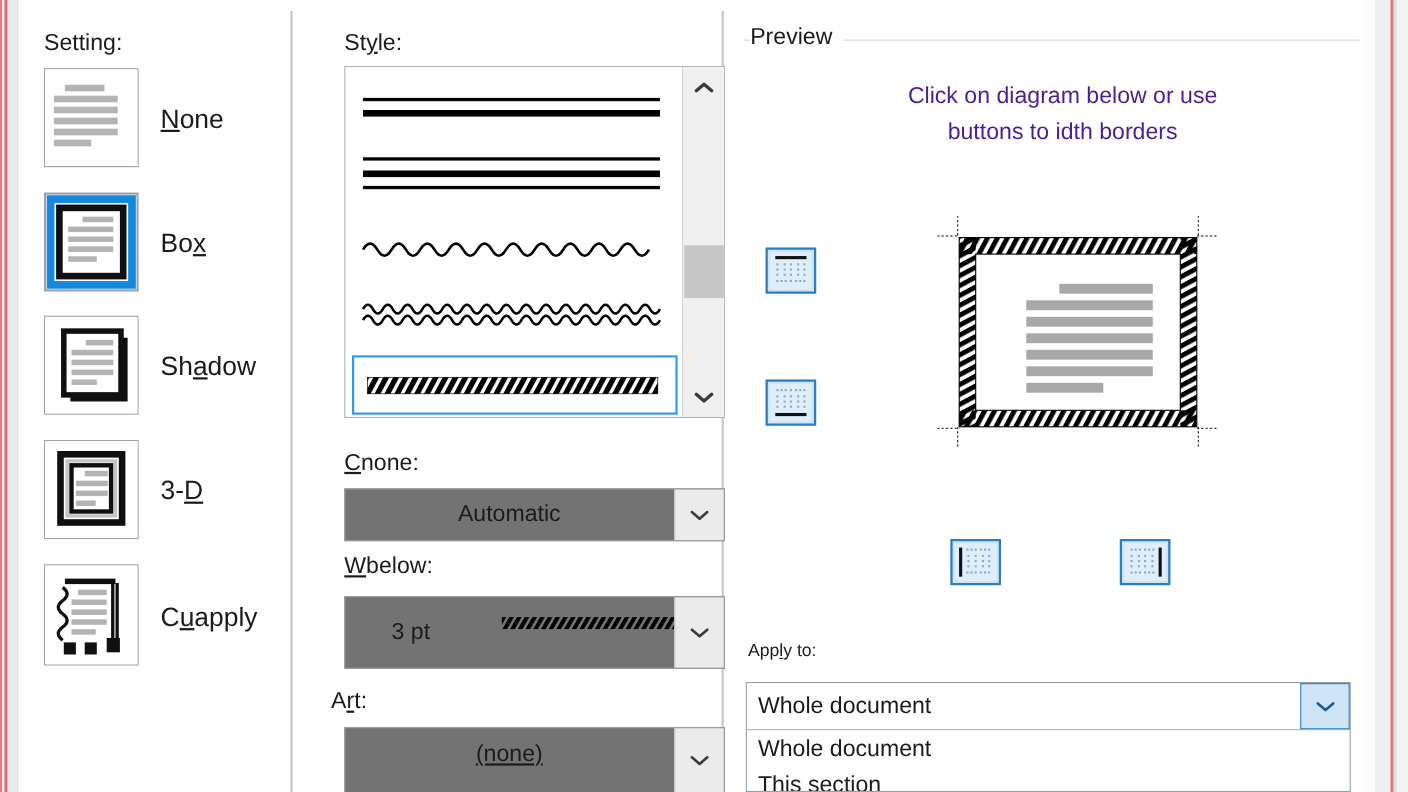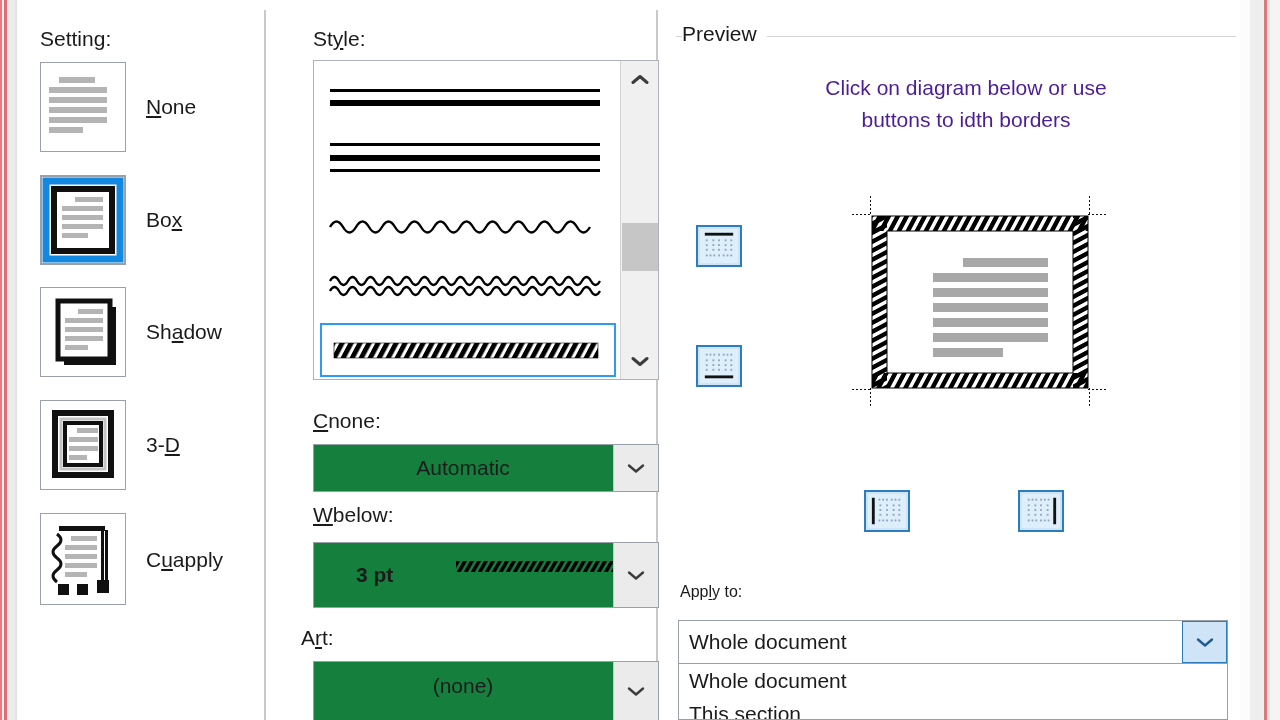"None" .setting-text { font-size: 21px -> 24px }
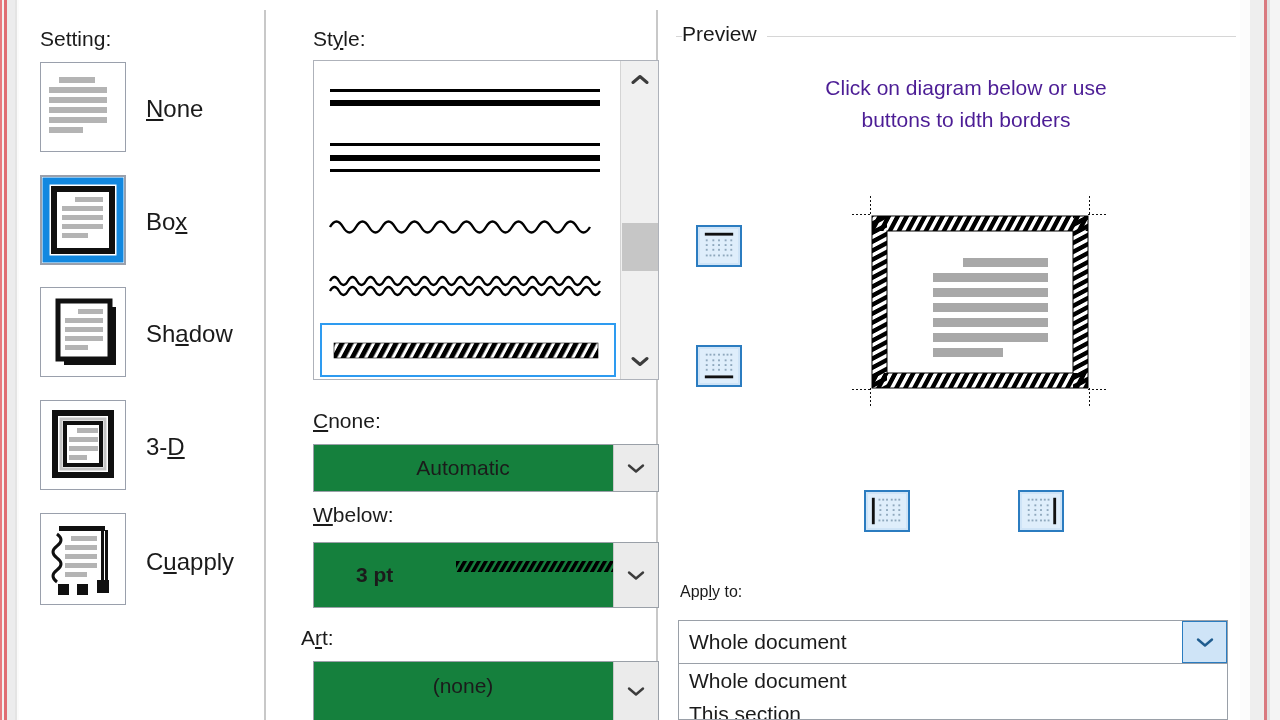"Automatic" .combo { background: #15803d -> #737373 }
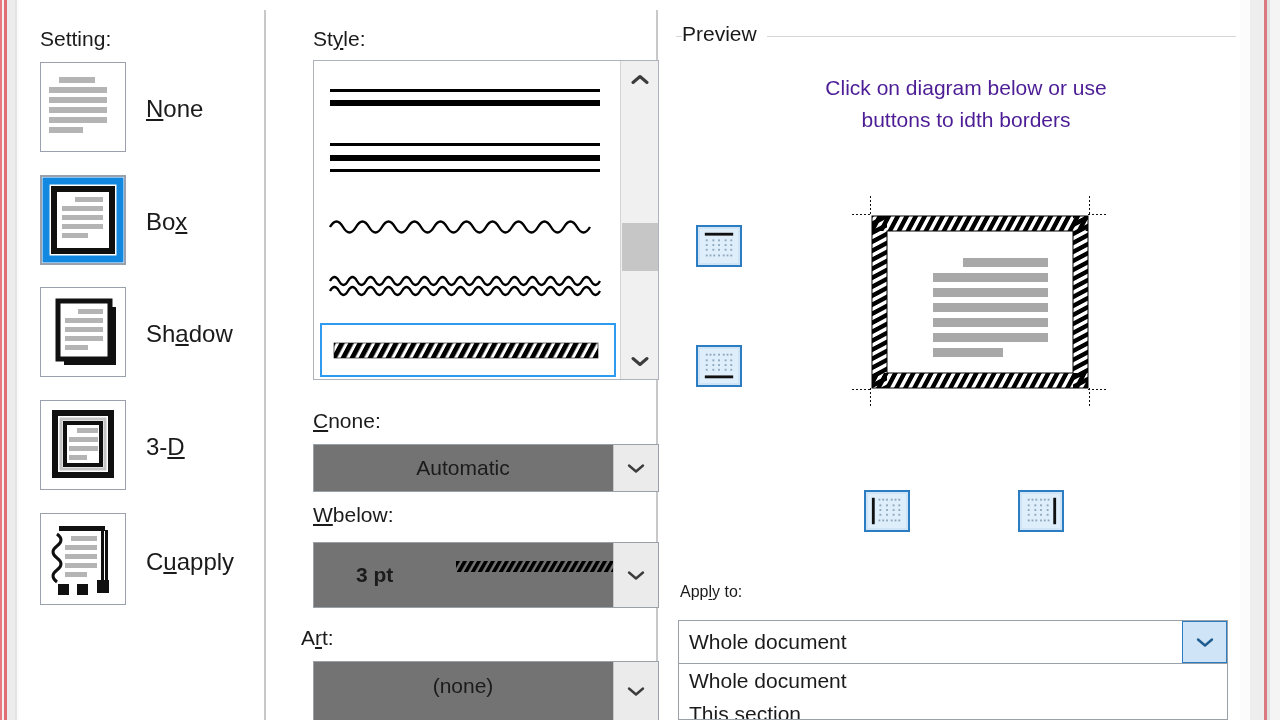"3 pt" .combo.width-combo .val { font-weight: bold -> none }
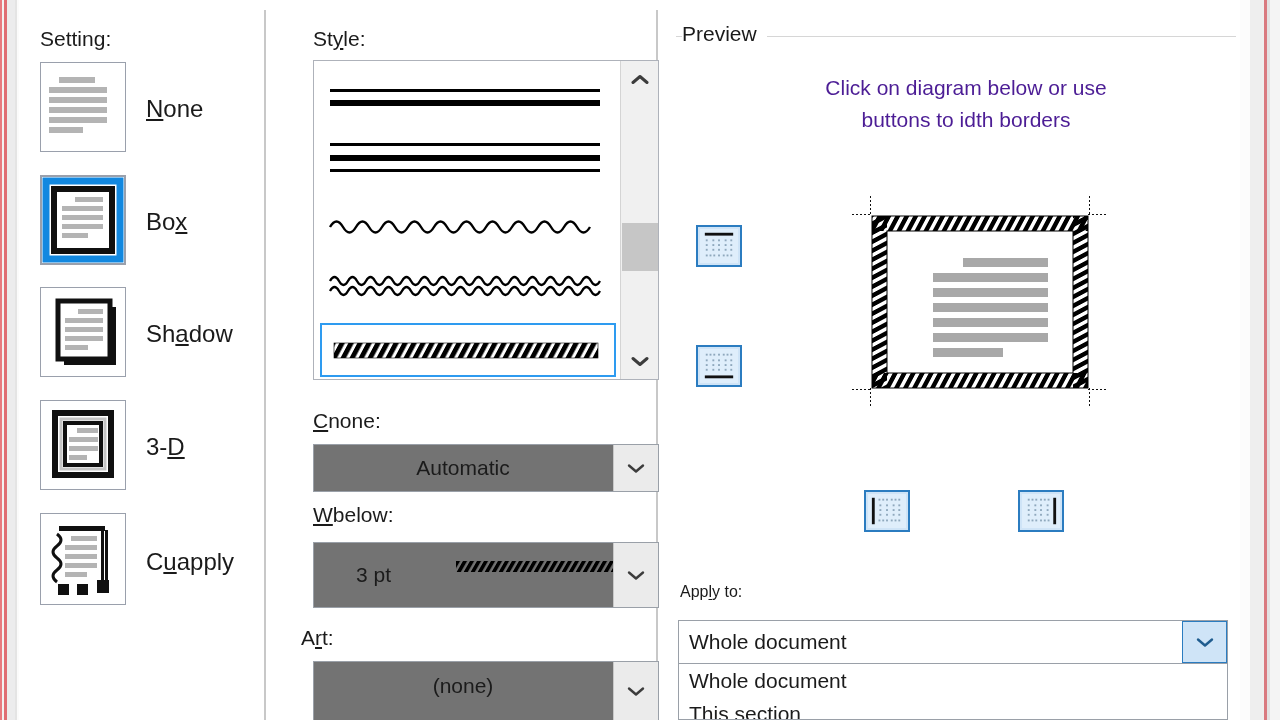"(none)" div.val { text-decoration: none -> underline }
